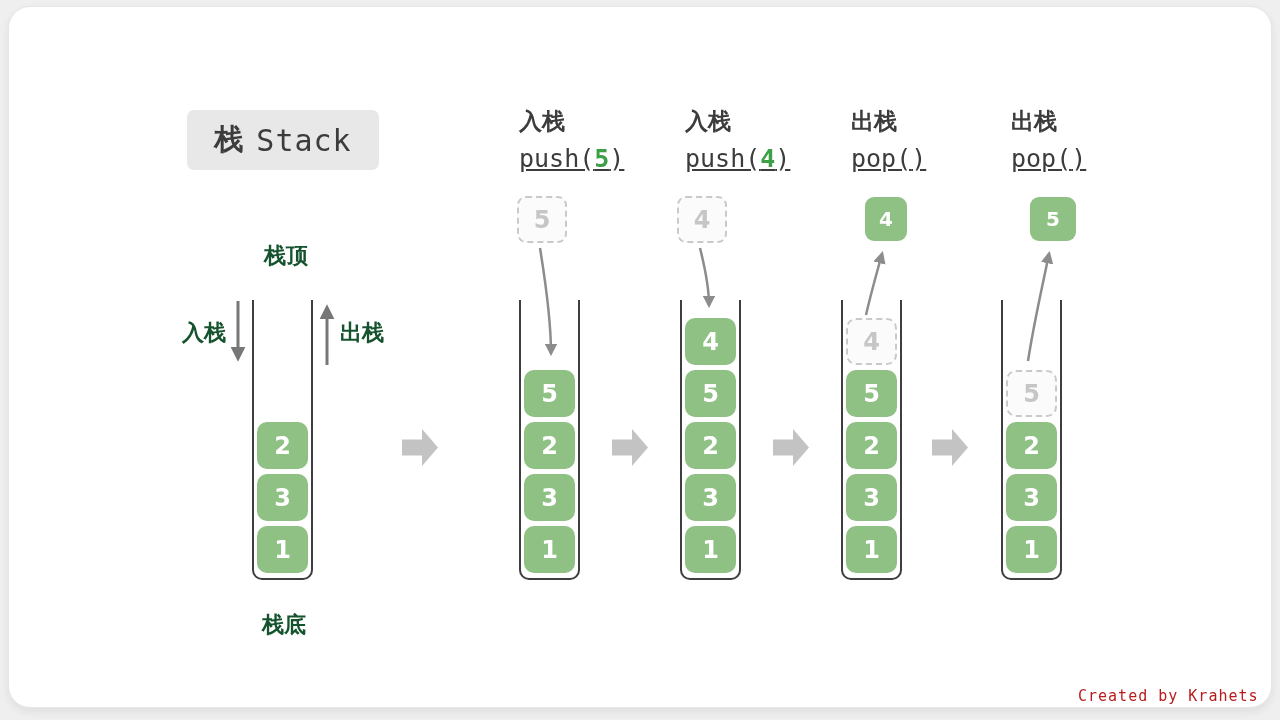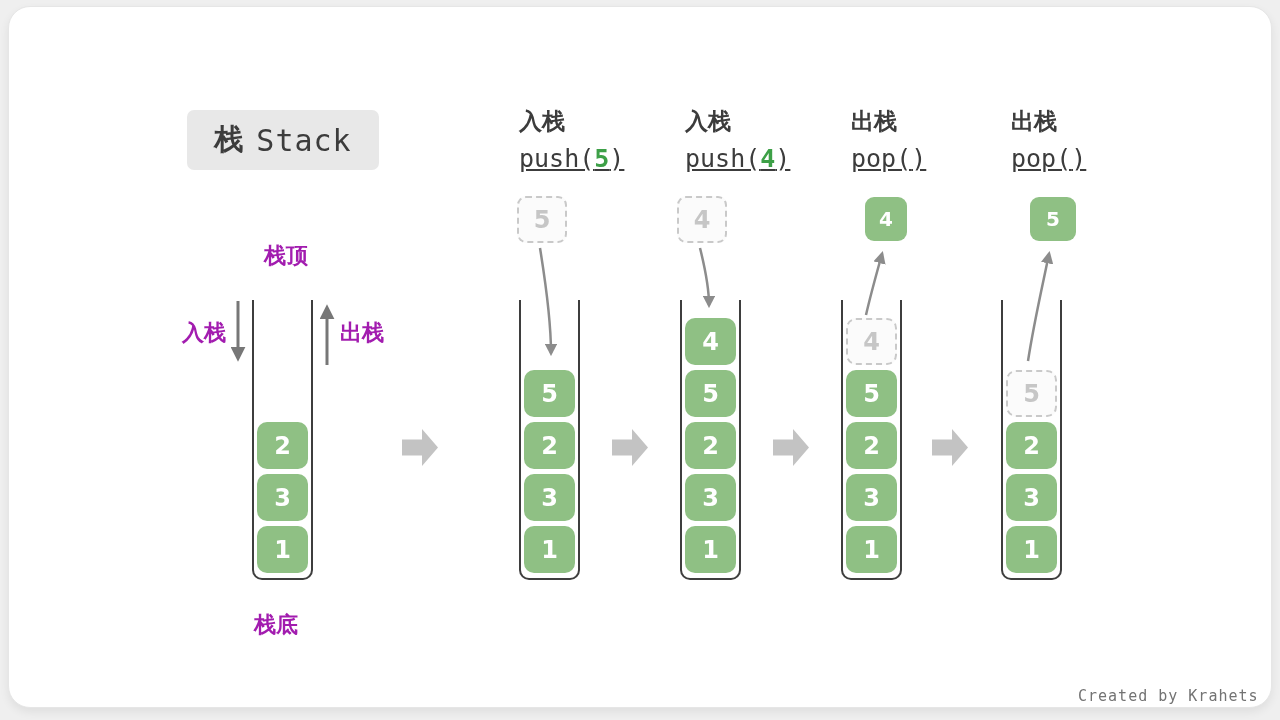"栈顶" .cjk-label { color: #a21caf -> #14532d }
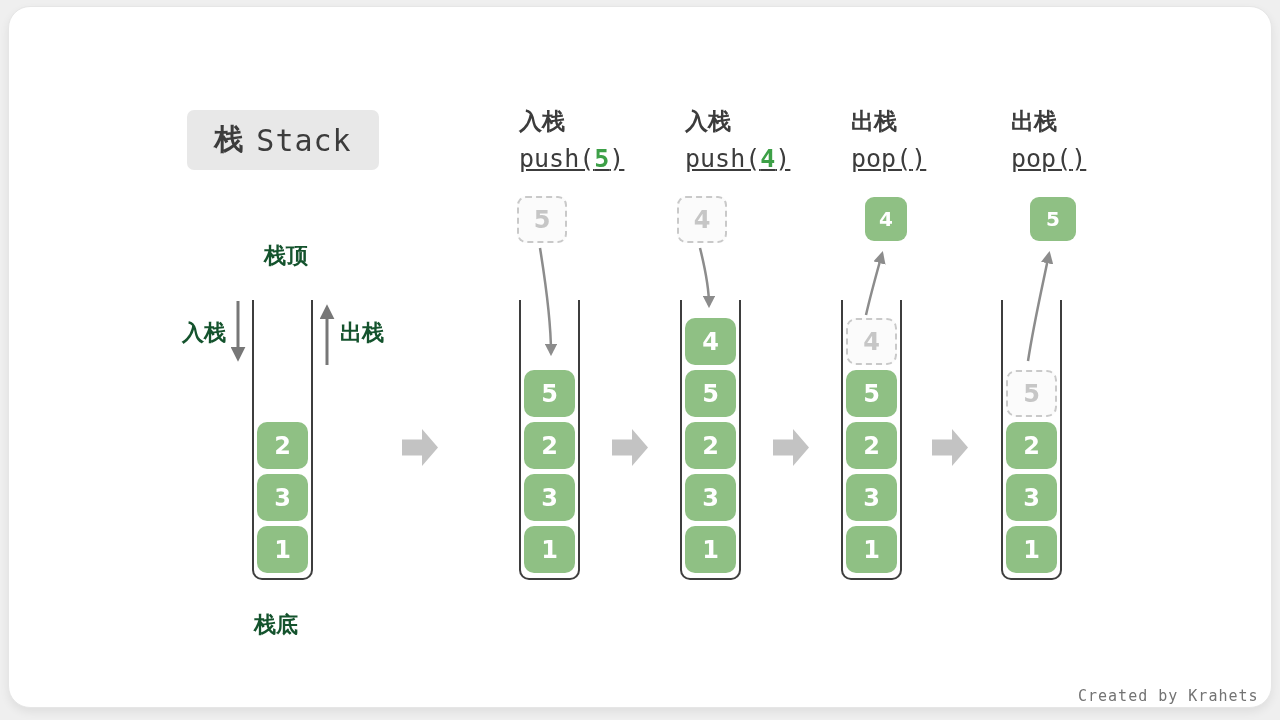"栈底" #lbl-bottom { left: 226px -> 234px }
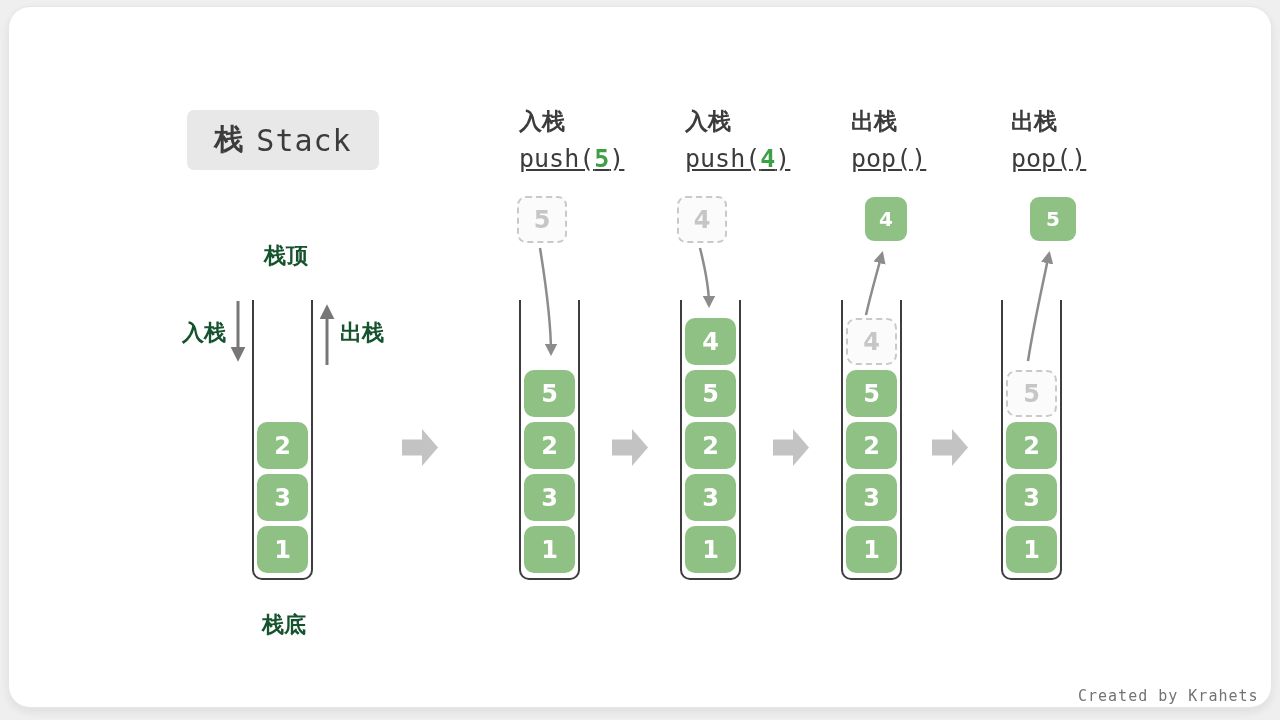"Created by Krahets" .watermark { color: #737373 -> #b91c1c }
